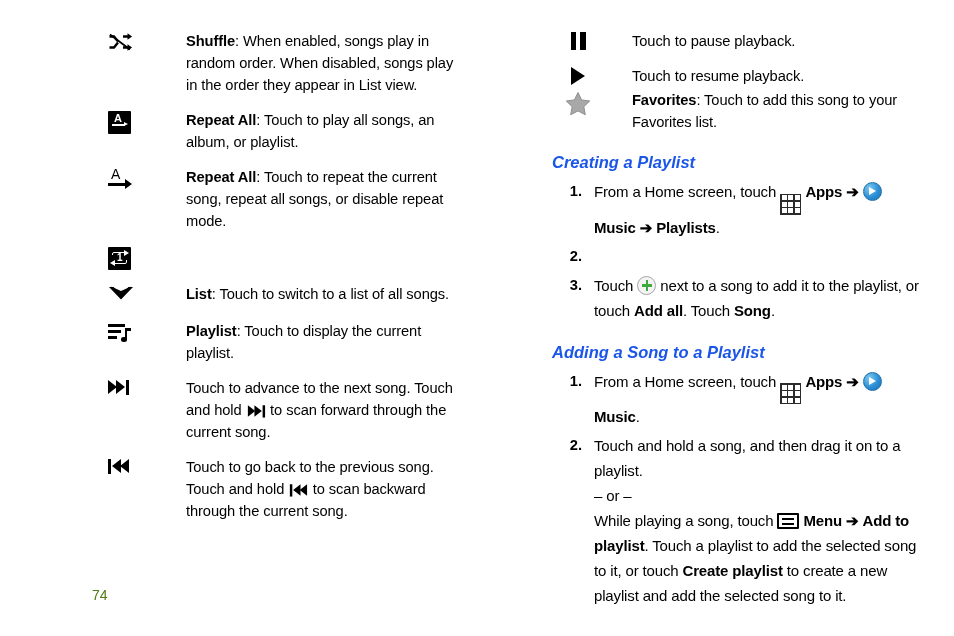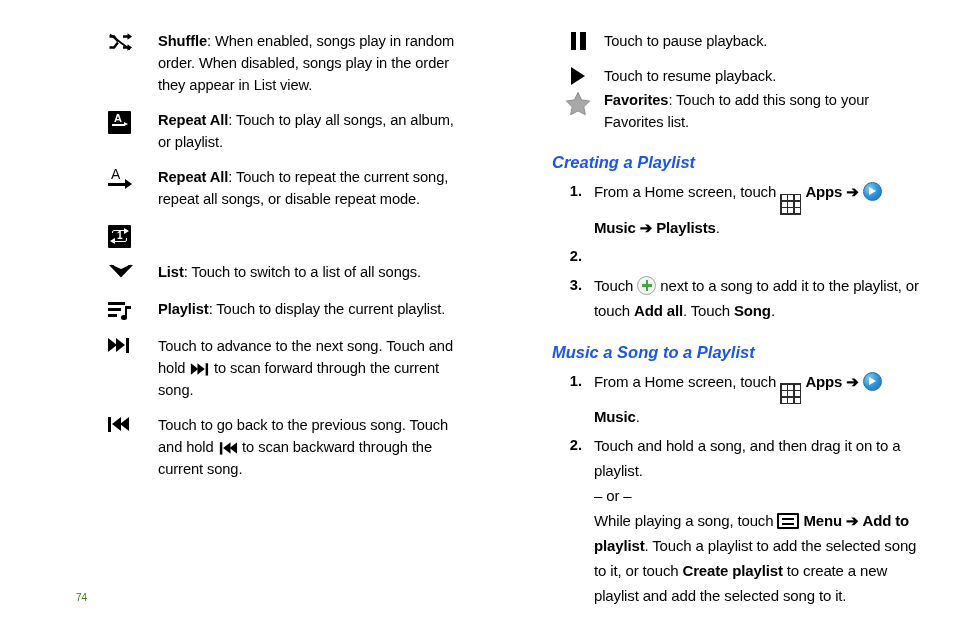"Shuffle: When enabled, songs play" .row { gap: none -> 28px }
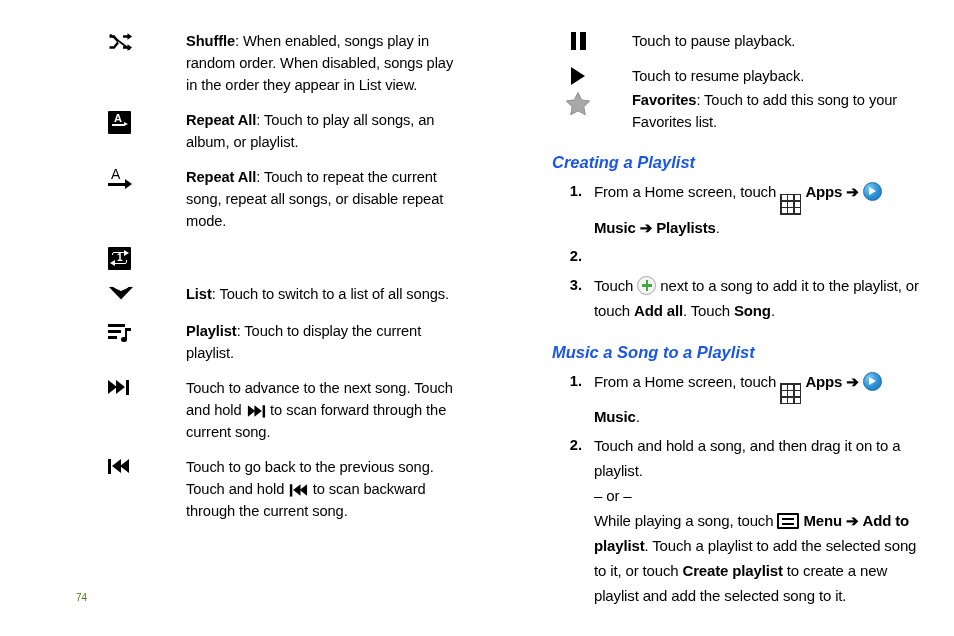"Music a Song to a" div.section-head { text: Music -> Adding }
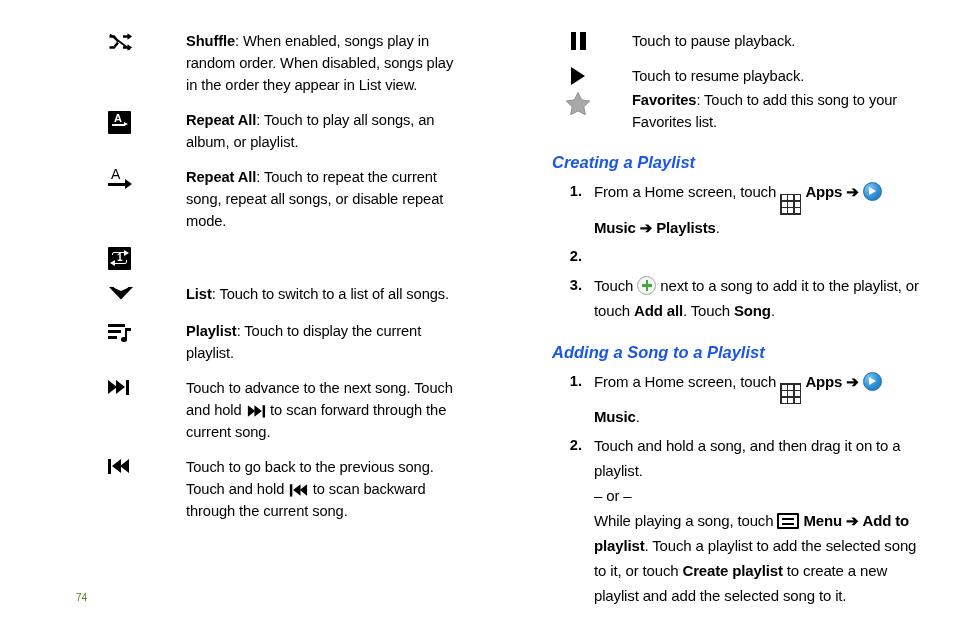"74" .page-number { font-size: 10px -> 14px; left: 76px -> 92px }
